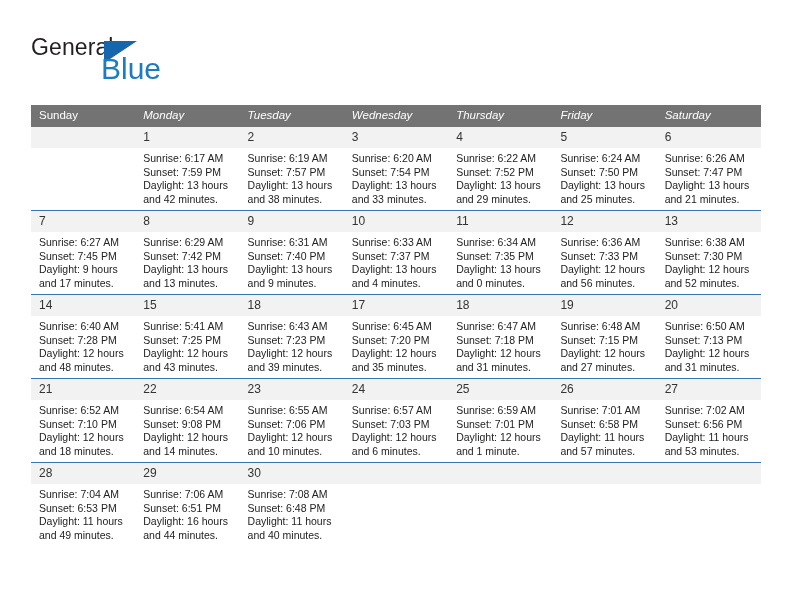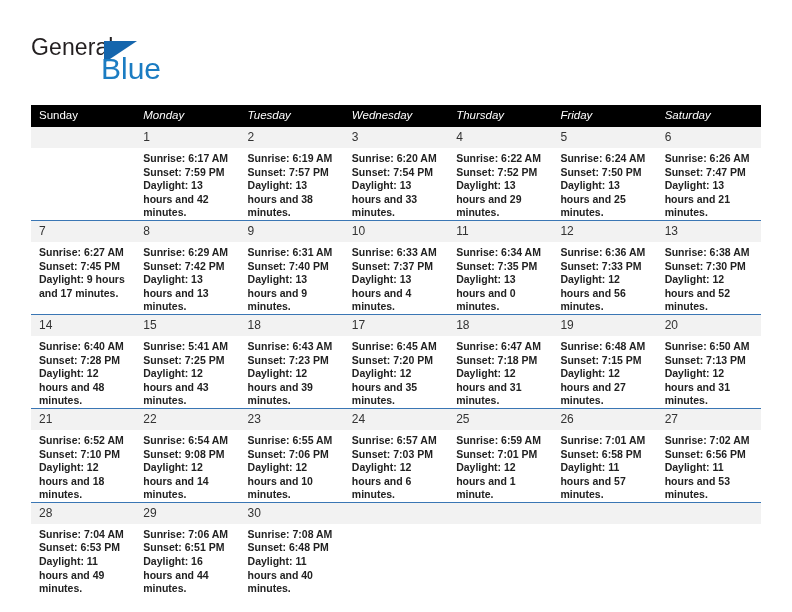"Sunday" .calendar th { background: #000000 -> #737373 }
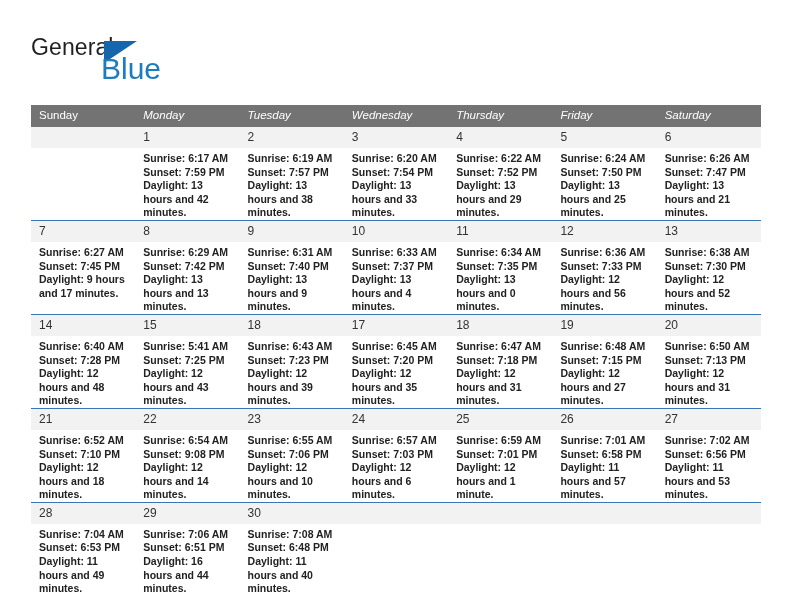"Sunrise: 6:17 AM" .info { font-weight: bold -> none }
